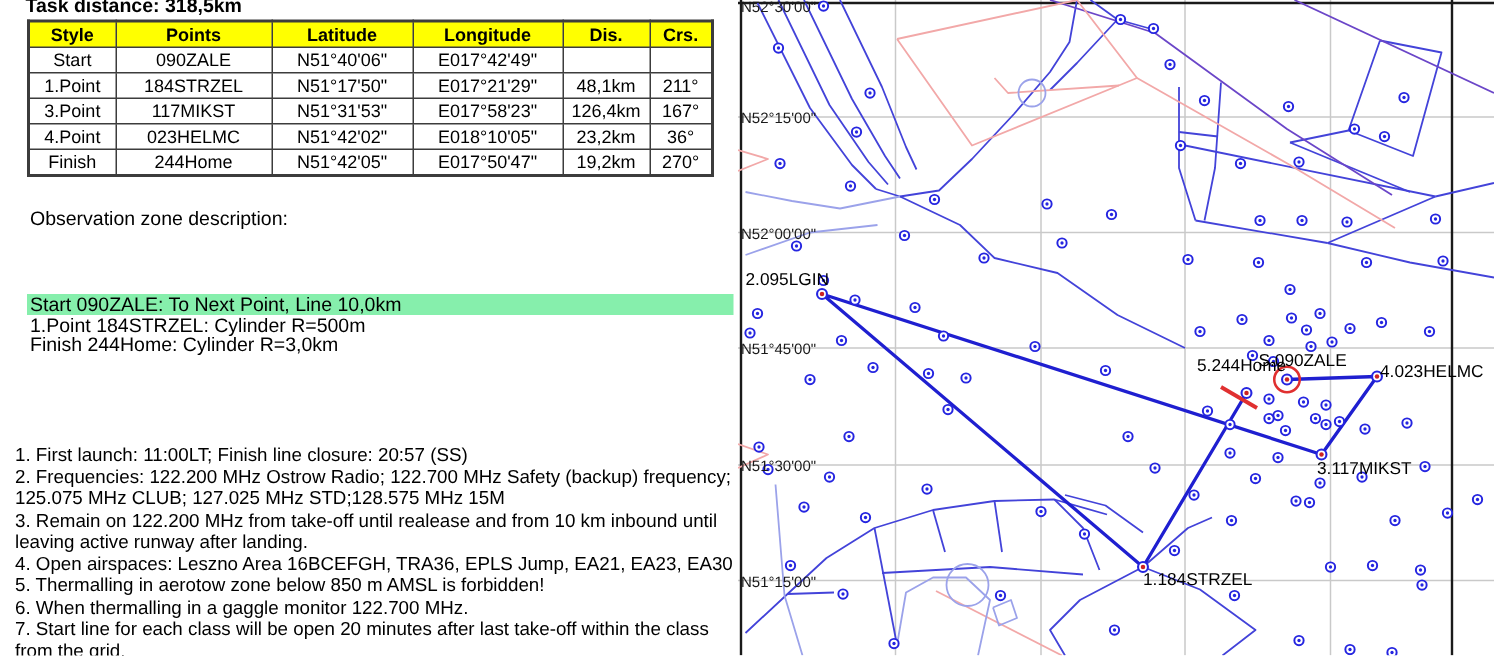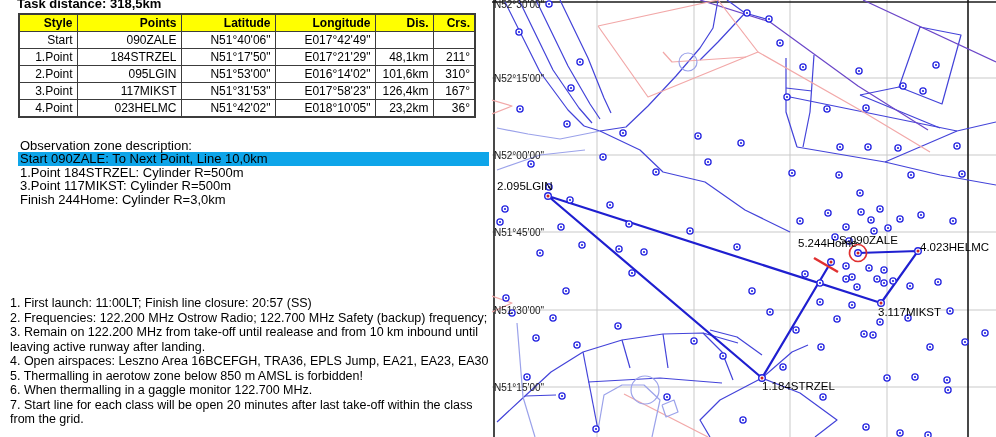"Style" table.task th,table.task td { text-align: right -> center }
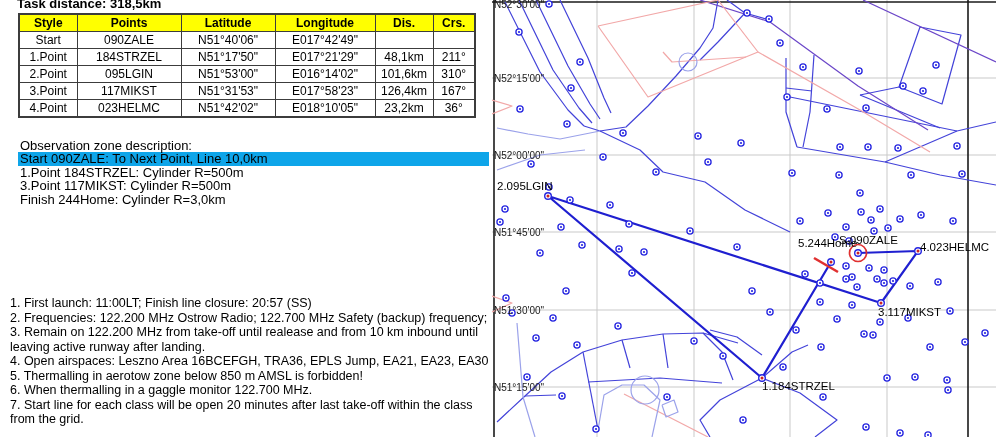"2.Point" tr { html: <tr> <td>2.Point</td> <td>095LGIN</td> <td>N51°53'00"</td> <td>E016°14'02"</td> <td>101,6km</td> <td>310°</td> </tr> -> none }
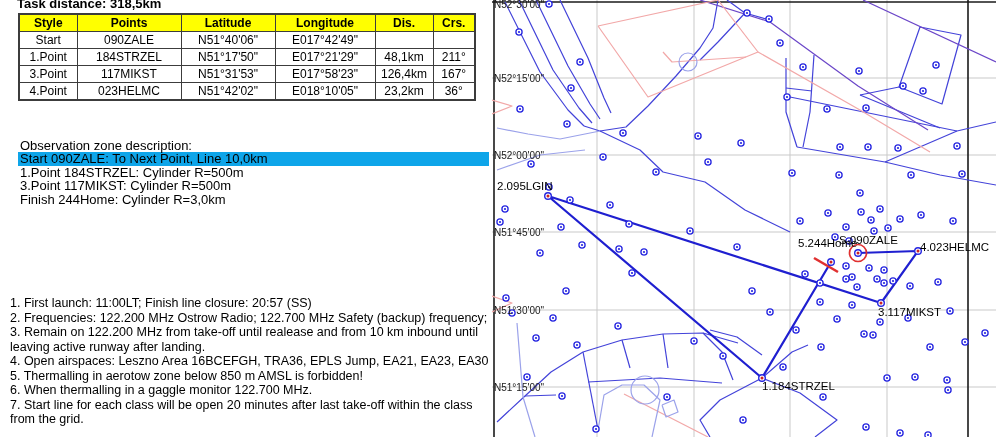"Finish" tr { html: none -> <tr> <td>Finish</td> <td>244Home</td> <td>N51°42'05"</td> <td>E017°50'47"</td> <td>19,2km</td> <td>270°</td> </tr> }
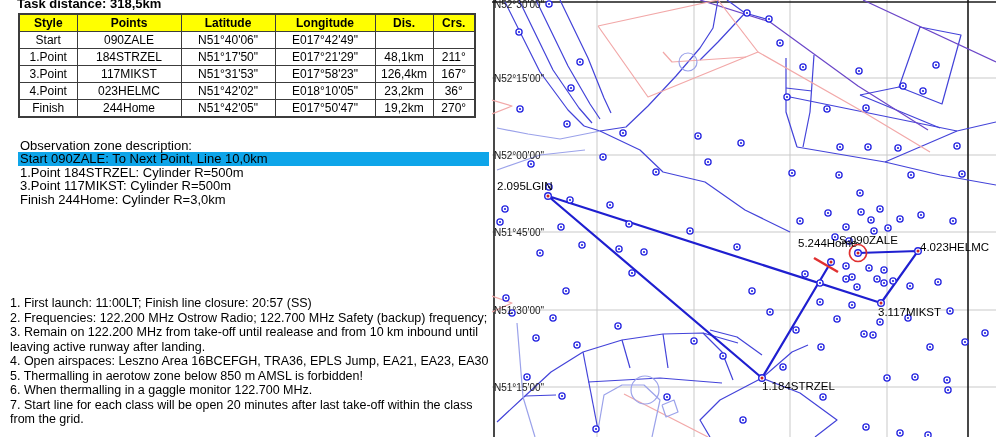"Start 090ZALE: To Next Point," #obs-block .obs-line.hl { background: #0ea5e9 -> #86efac; margin-top: none -> 44px }
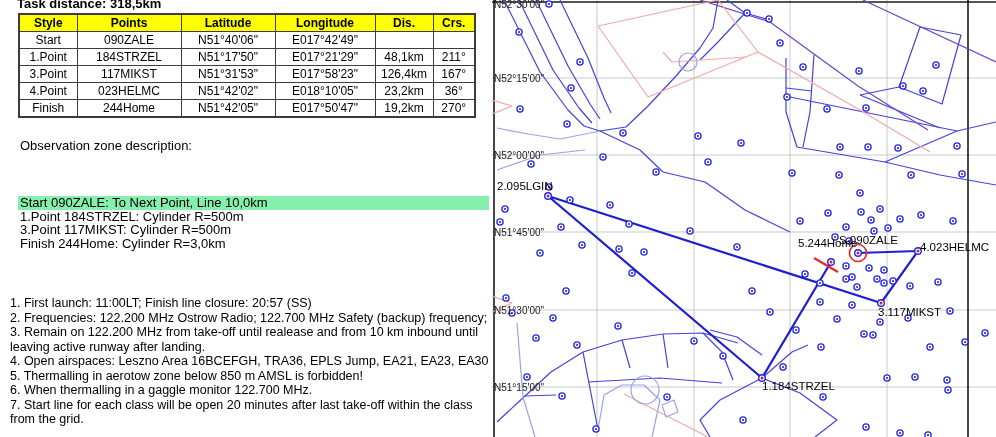"3.Point 117MIKST: Cylinder R=500m" div.obs-line { html: <div>3.Point 117MIKST: Cylinder R=500m</div> -> none }
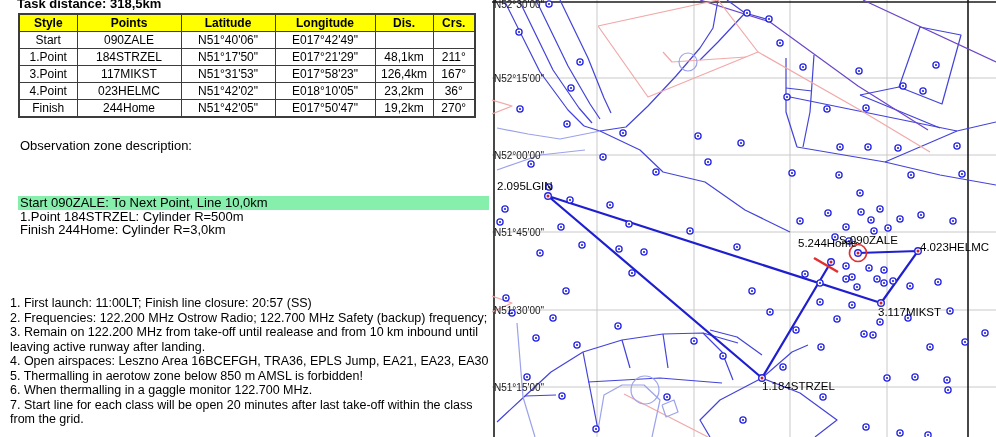"125.075 MHz CLUB; 127.025 MHz" div.note-line { html: none -> <div>125.075 MHz CLUB; 127.025 MHz STD;128.575 MHz 15M</div> }
